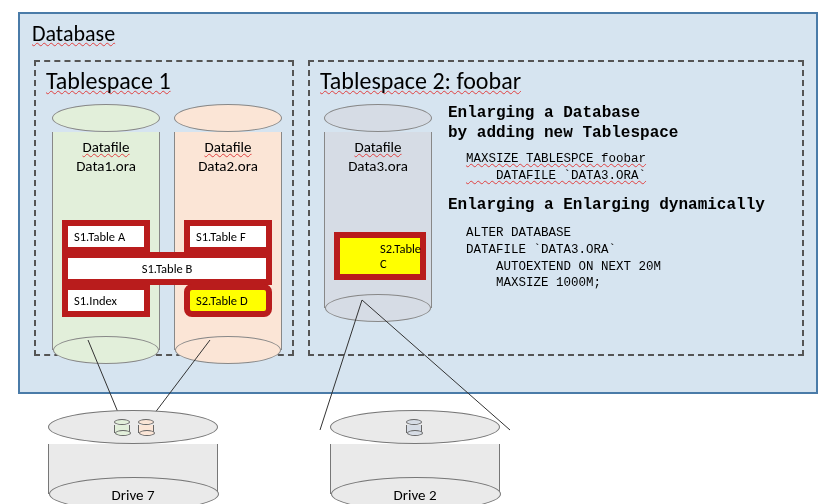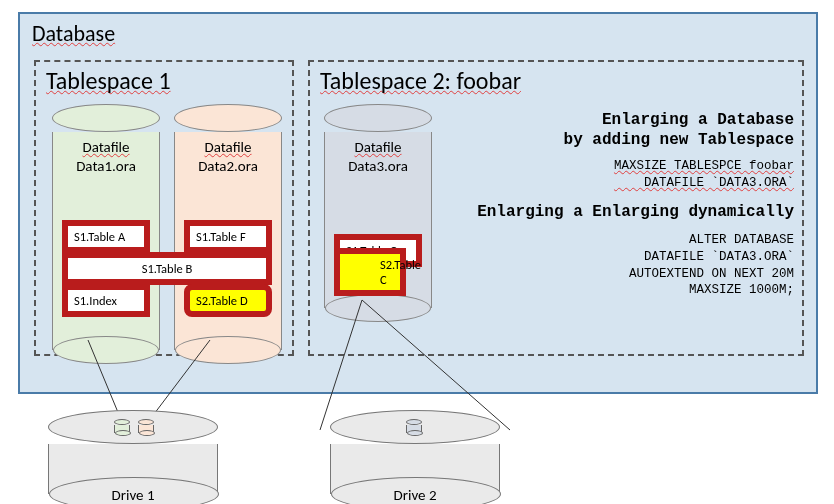"Enlarging a Database" div { text-align: right -> none; top: 48px -> 41px }
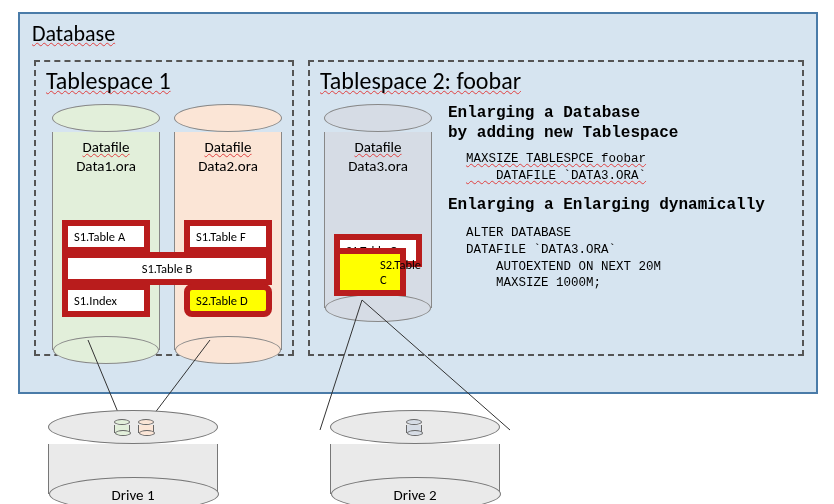"S2.Table C" div.table-box { top: 186px -> 170px; width: 72px -> 92px }
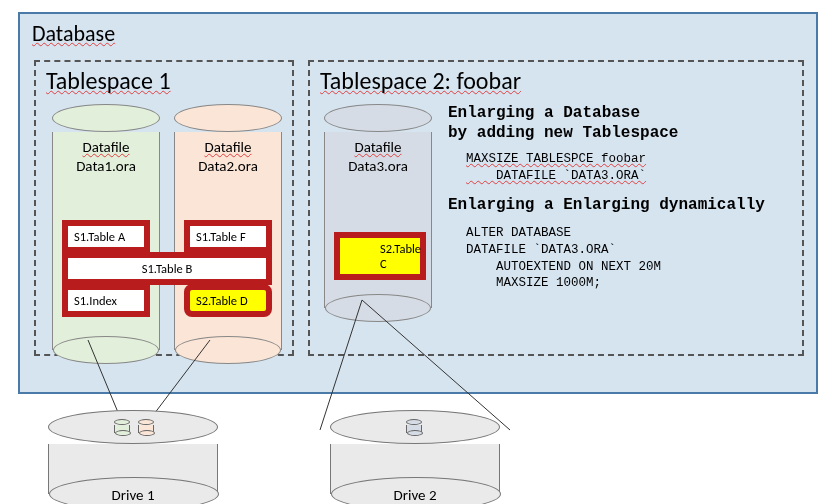"Drive 1" div.drive-label { text: 1 -> 7 }
